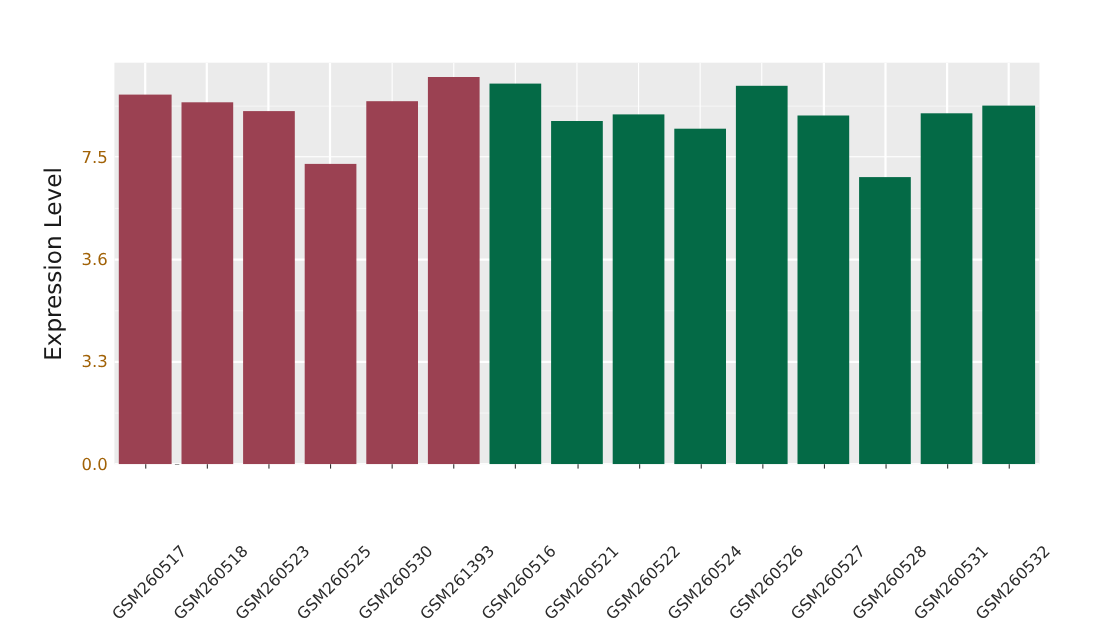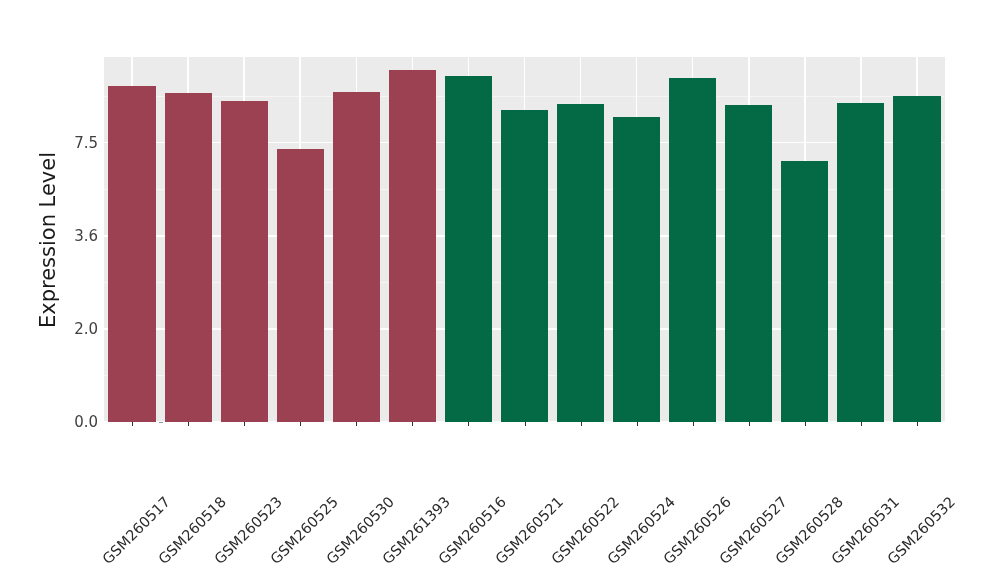"7.5" .y-ticklabel { color: #404040 -> #a16207 }
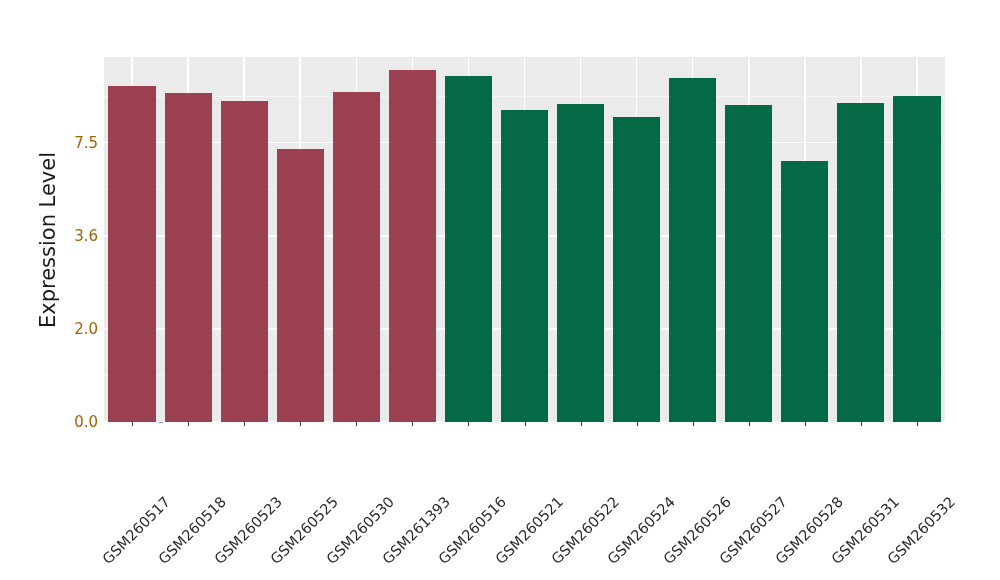"2.0" div.y-ticklabel { text: 2.0 -> 3.3 }
